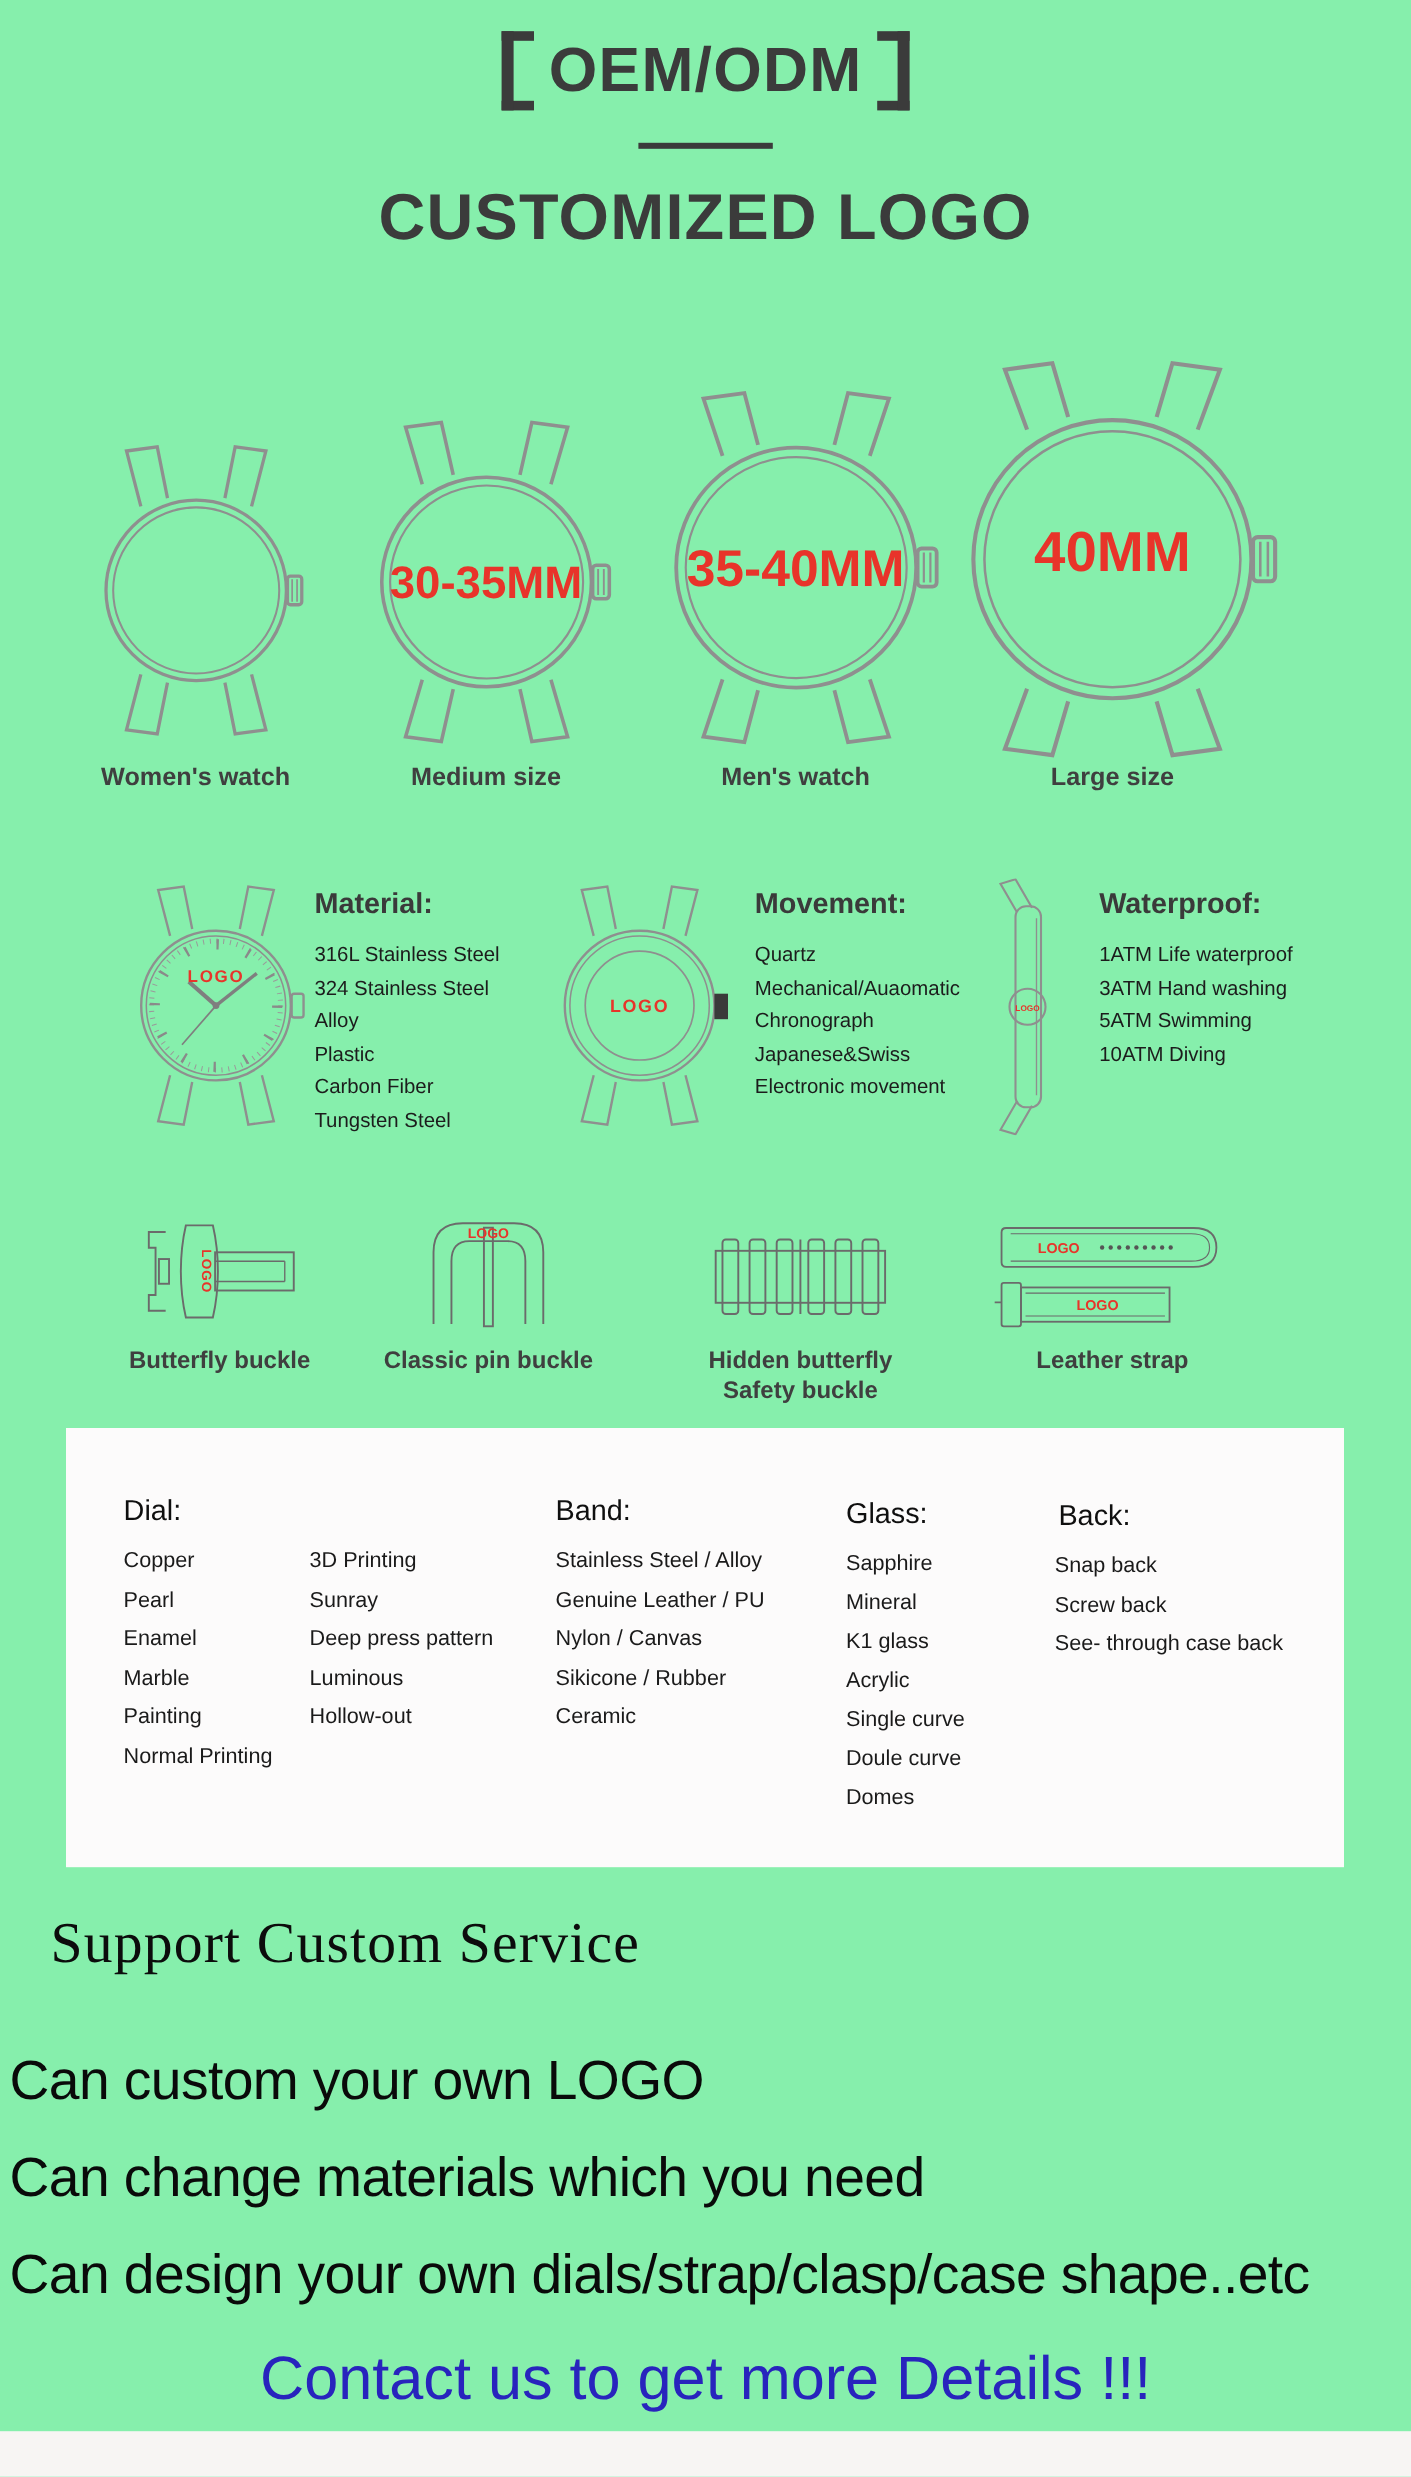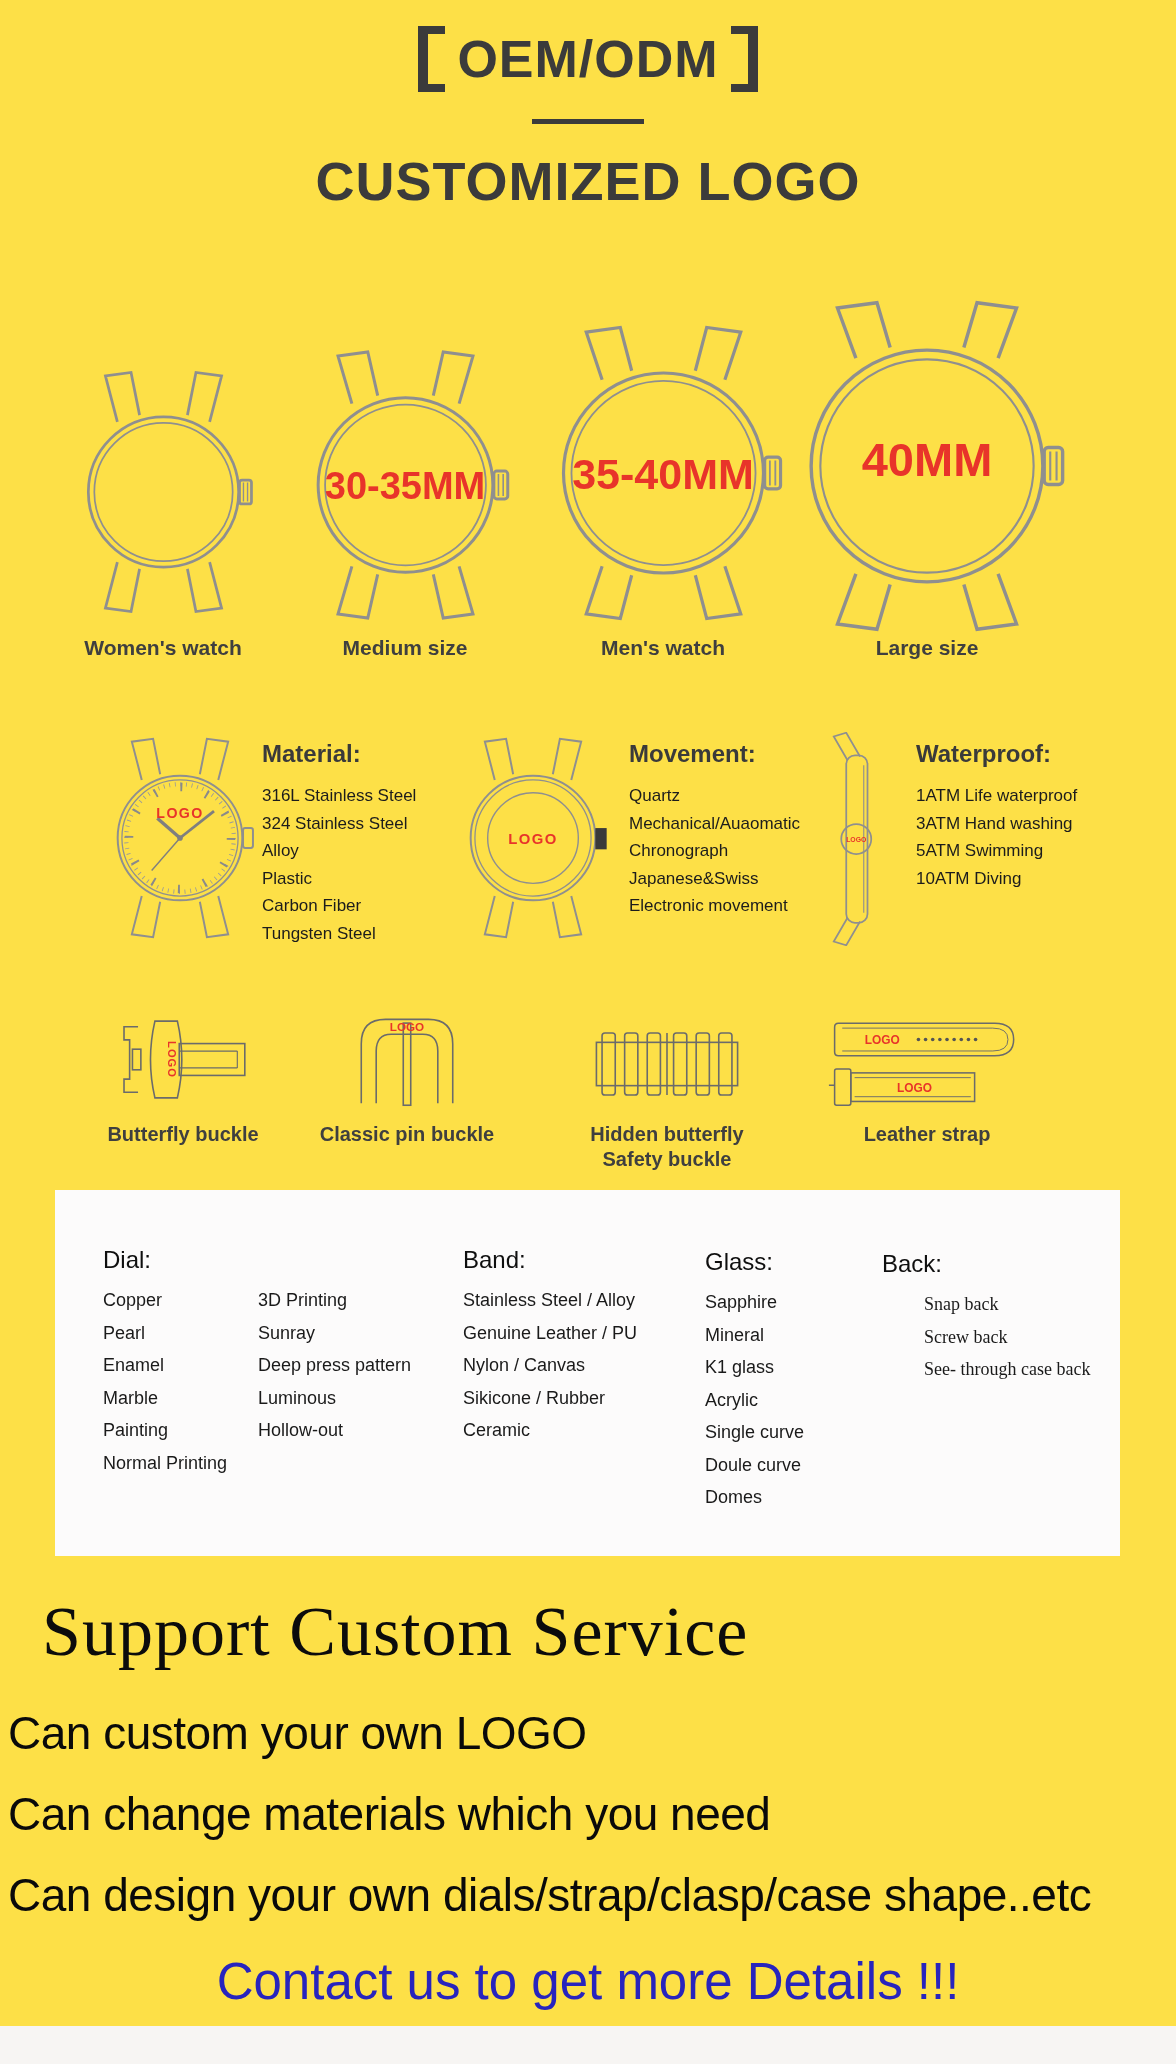"OEM/ODM" #page { background: #fde047 -> #86efac }
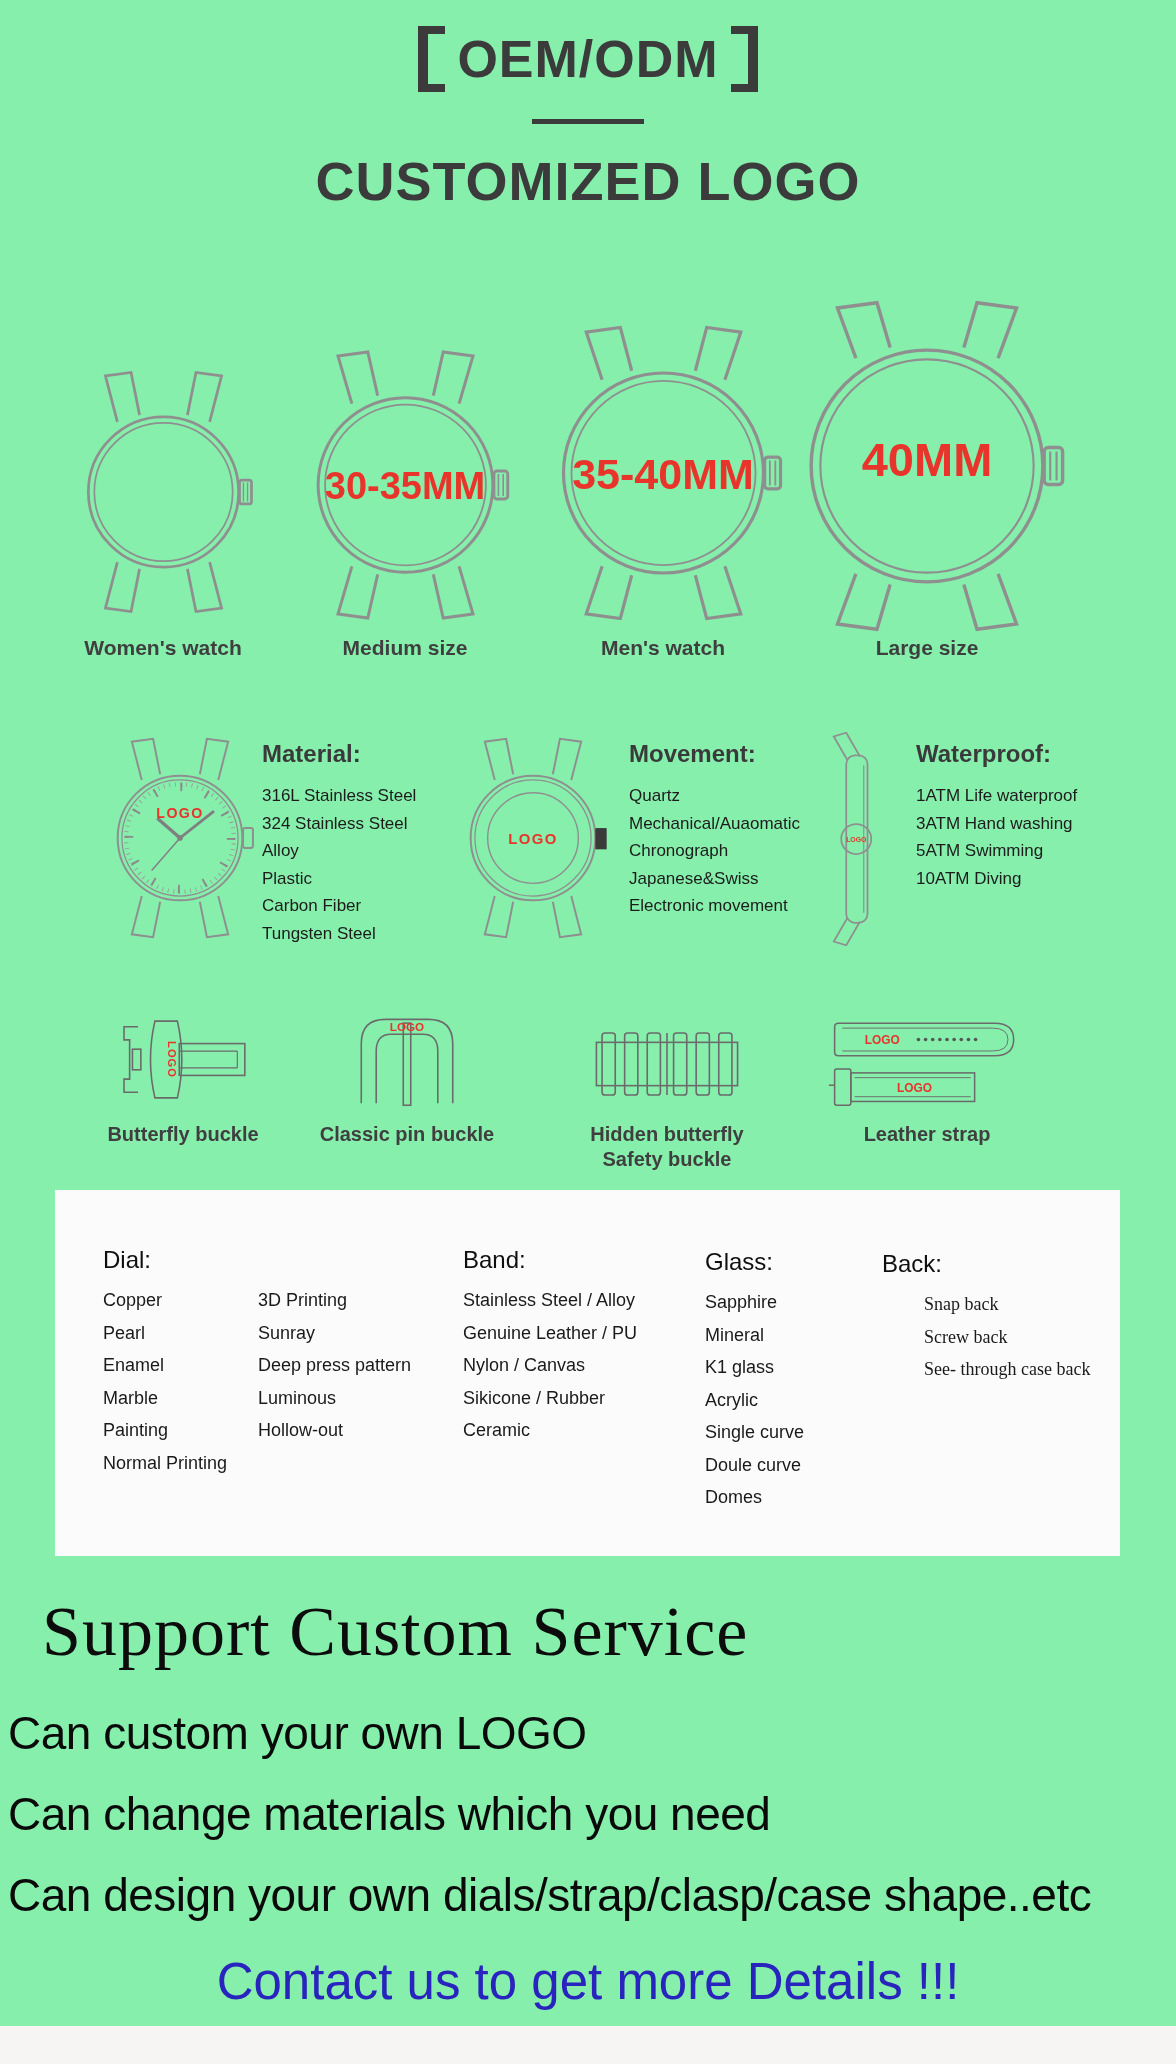"Snap back" div.abs { font-family: Liberation Serif, serif -> none; left: 924px -> 879px }
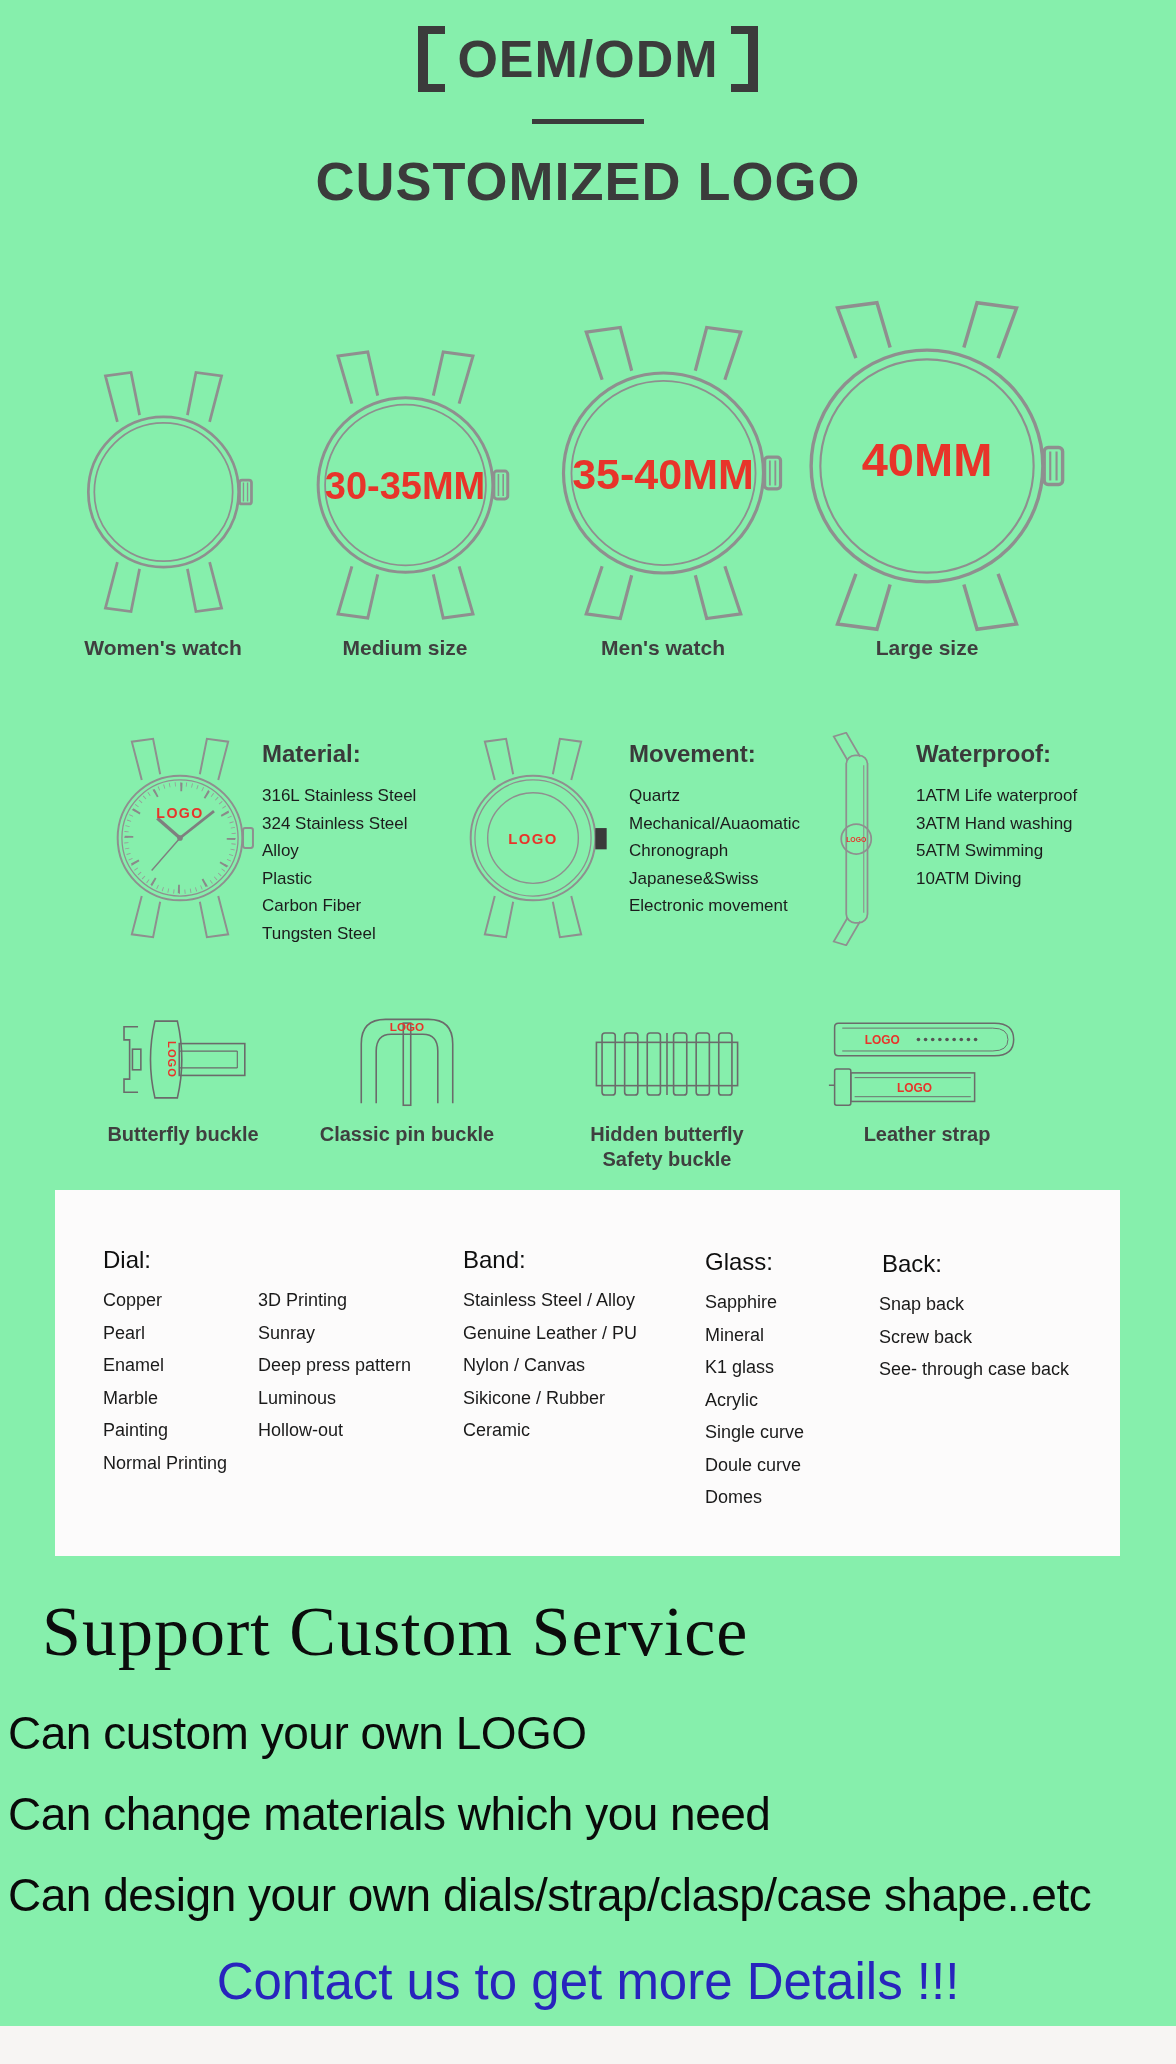"Support Custom Service" .serif-head { font-size: 70px -> 48px }
